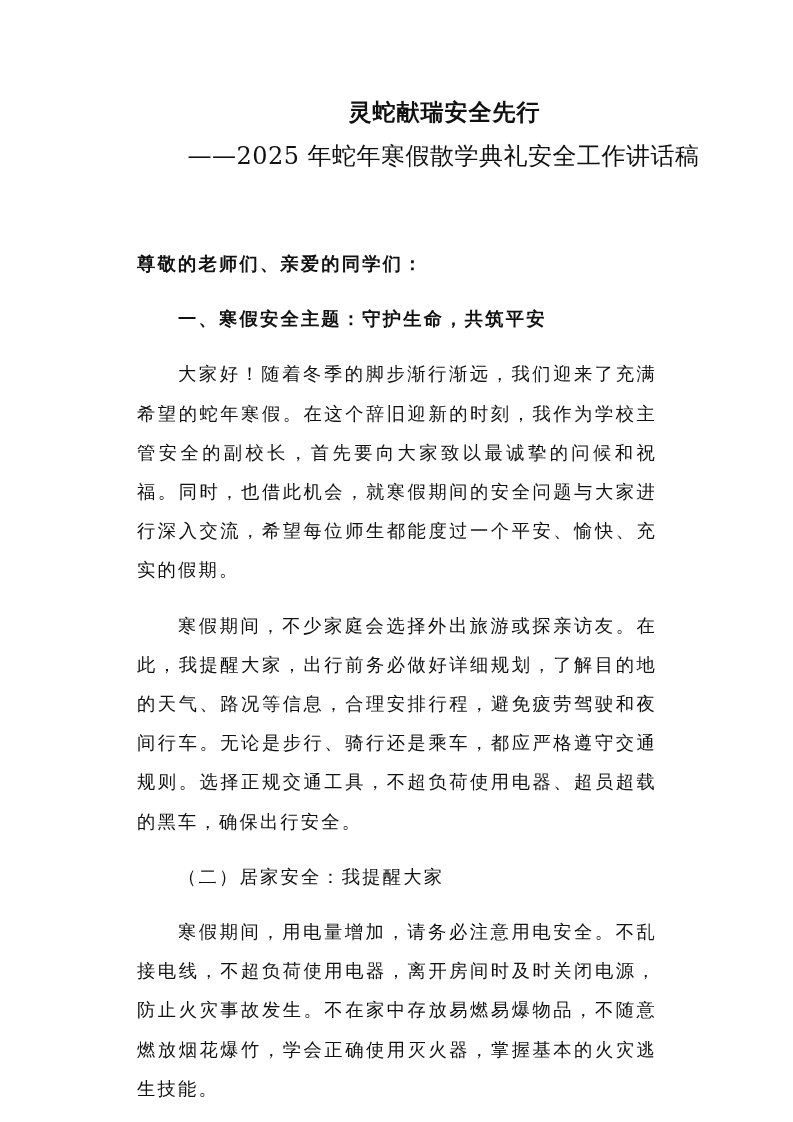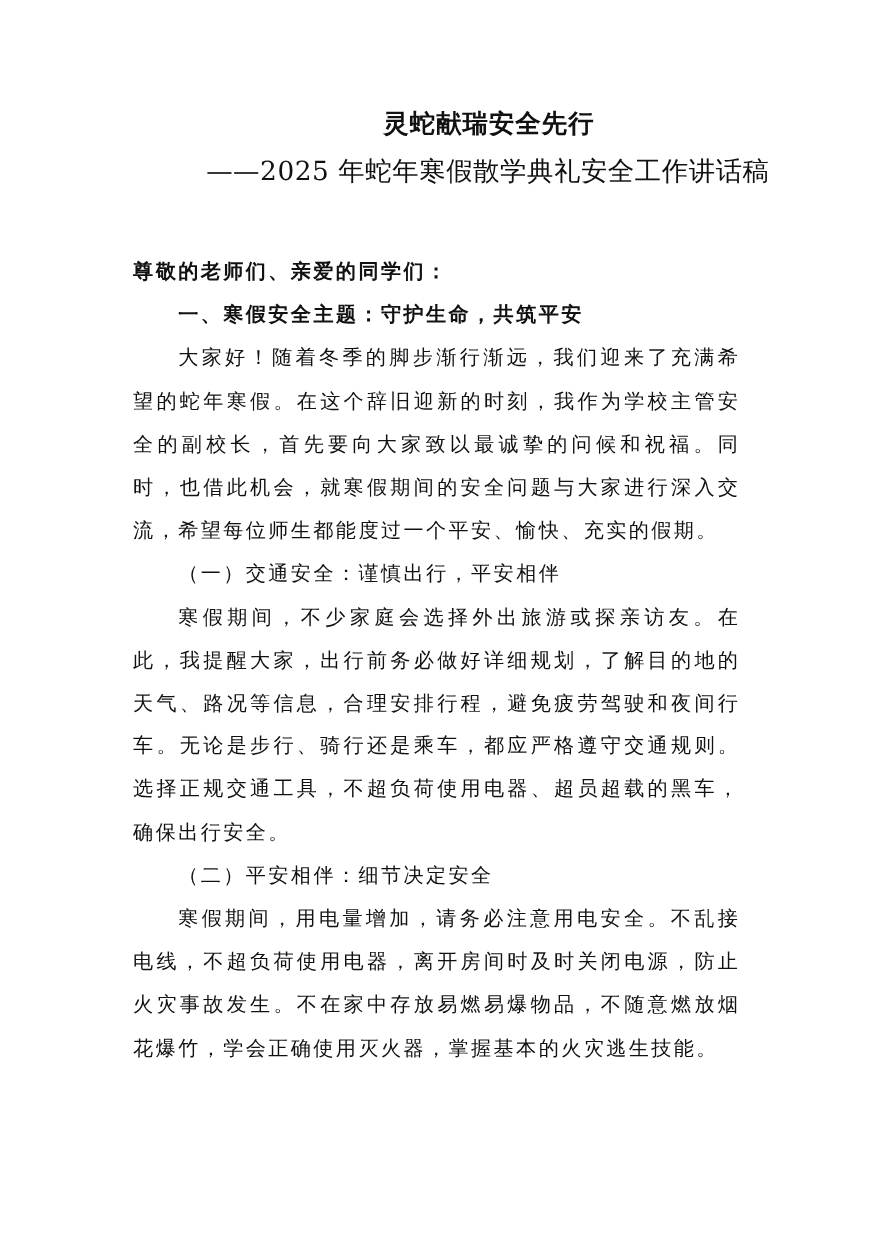"尊敬的老师们、亲爱的同学们：" .body p { margin: 0 -> 16px }
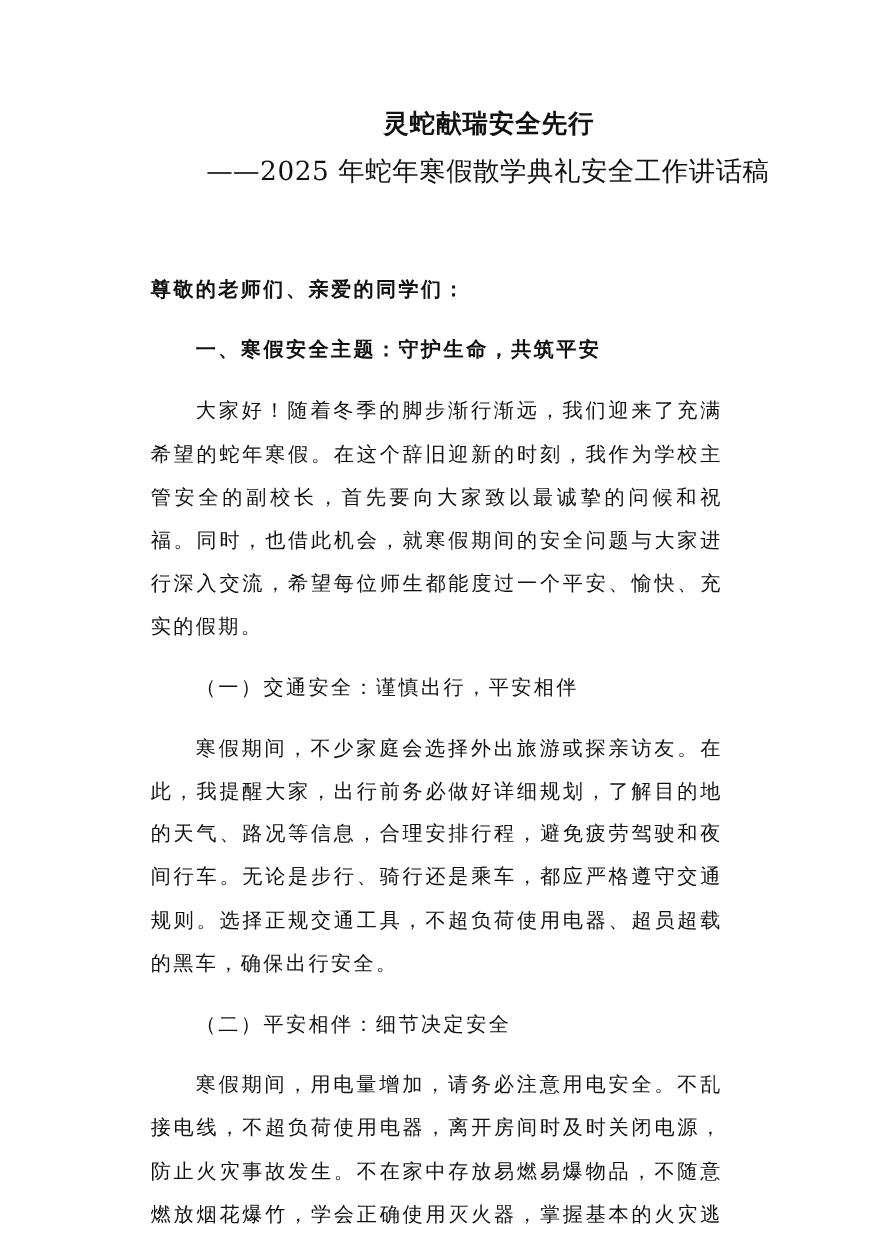"（一）交通安全：谨慎出行，平安相伴" p.indent { html: <p>（一）交通安全：谨慎出行，平安相伴</p> -> none }
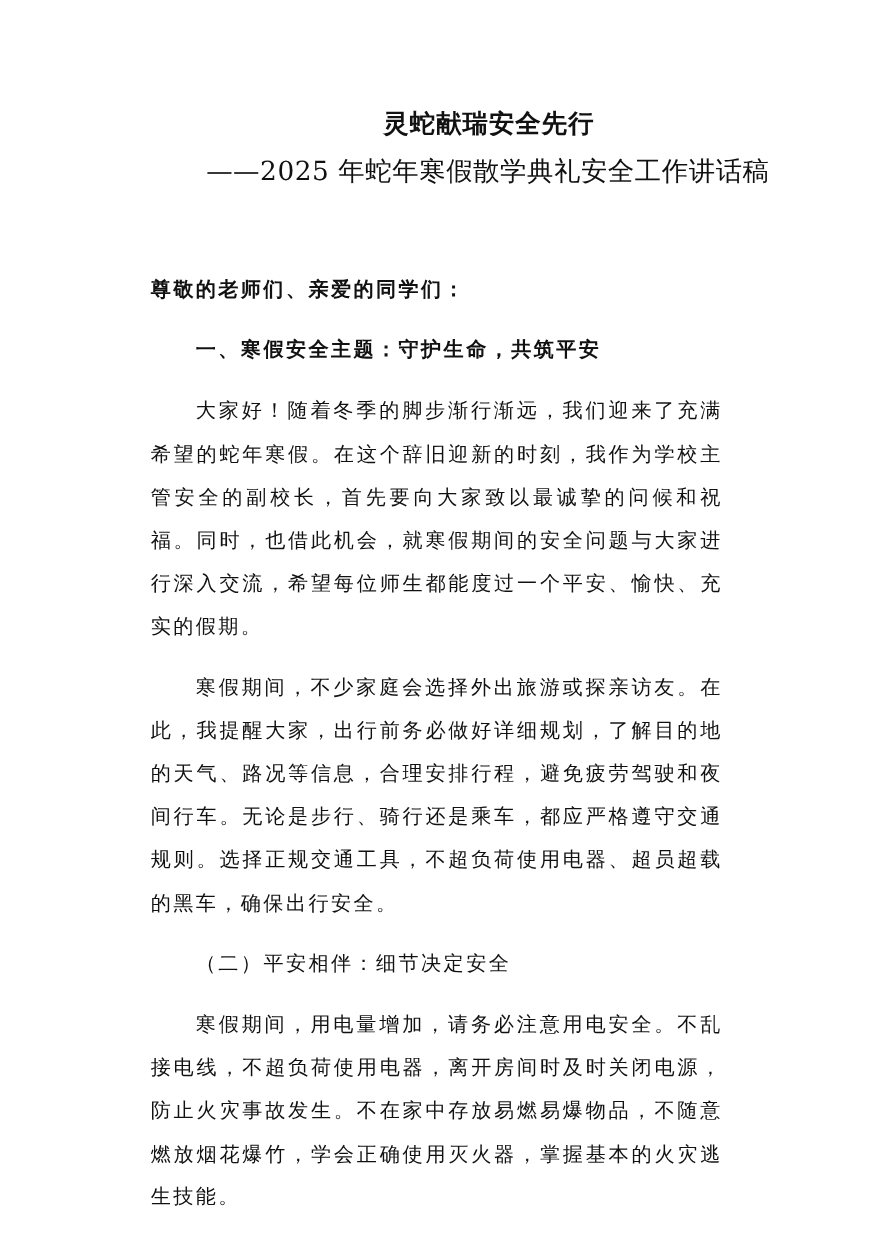"（二）平安相伴：细节决定安全" p.indent { text: 平安相伴：细节决定安全 -> 居家安全：我提醒大家 }
